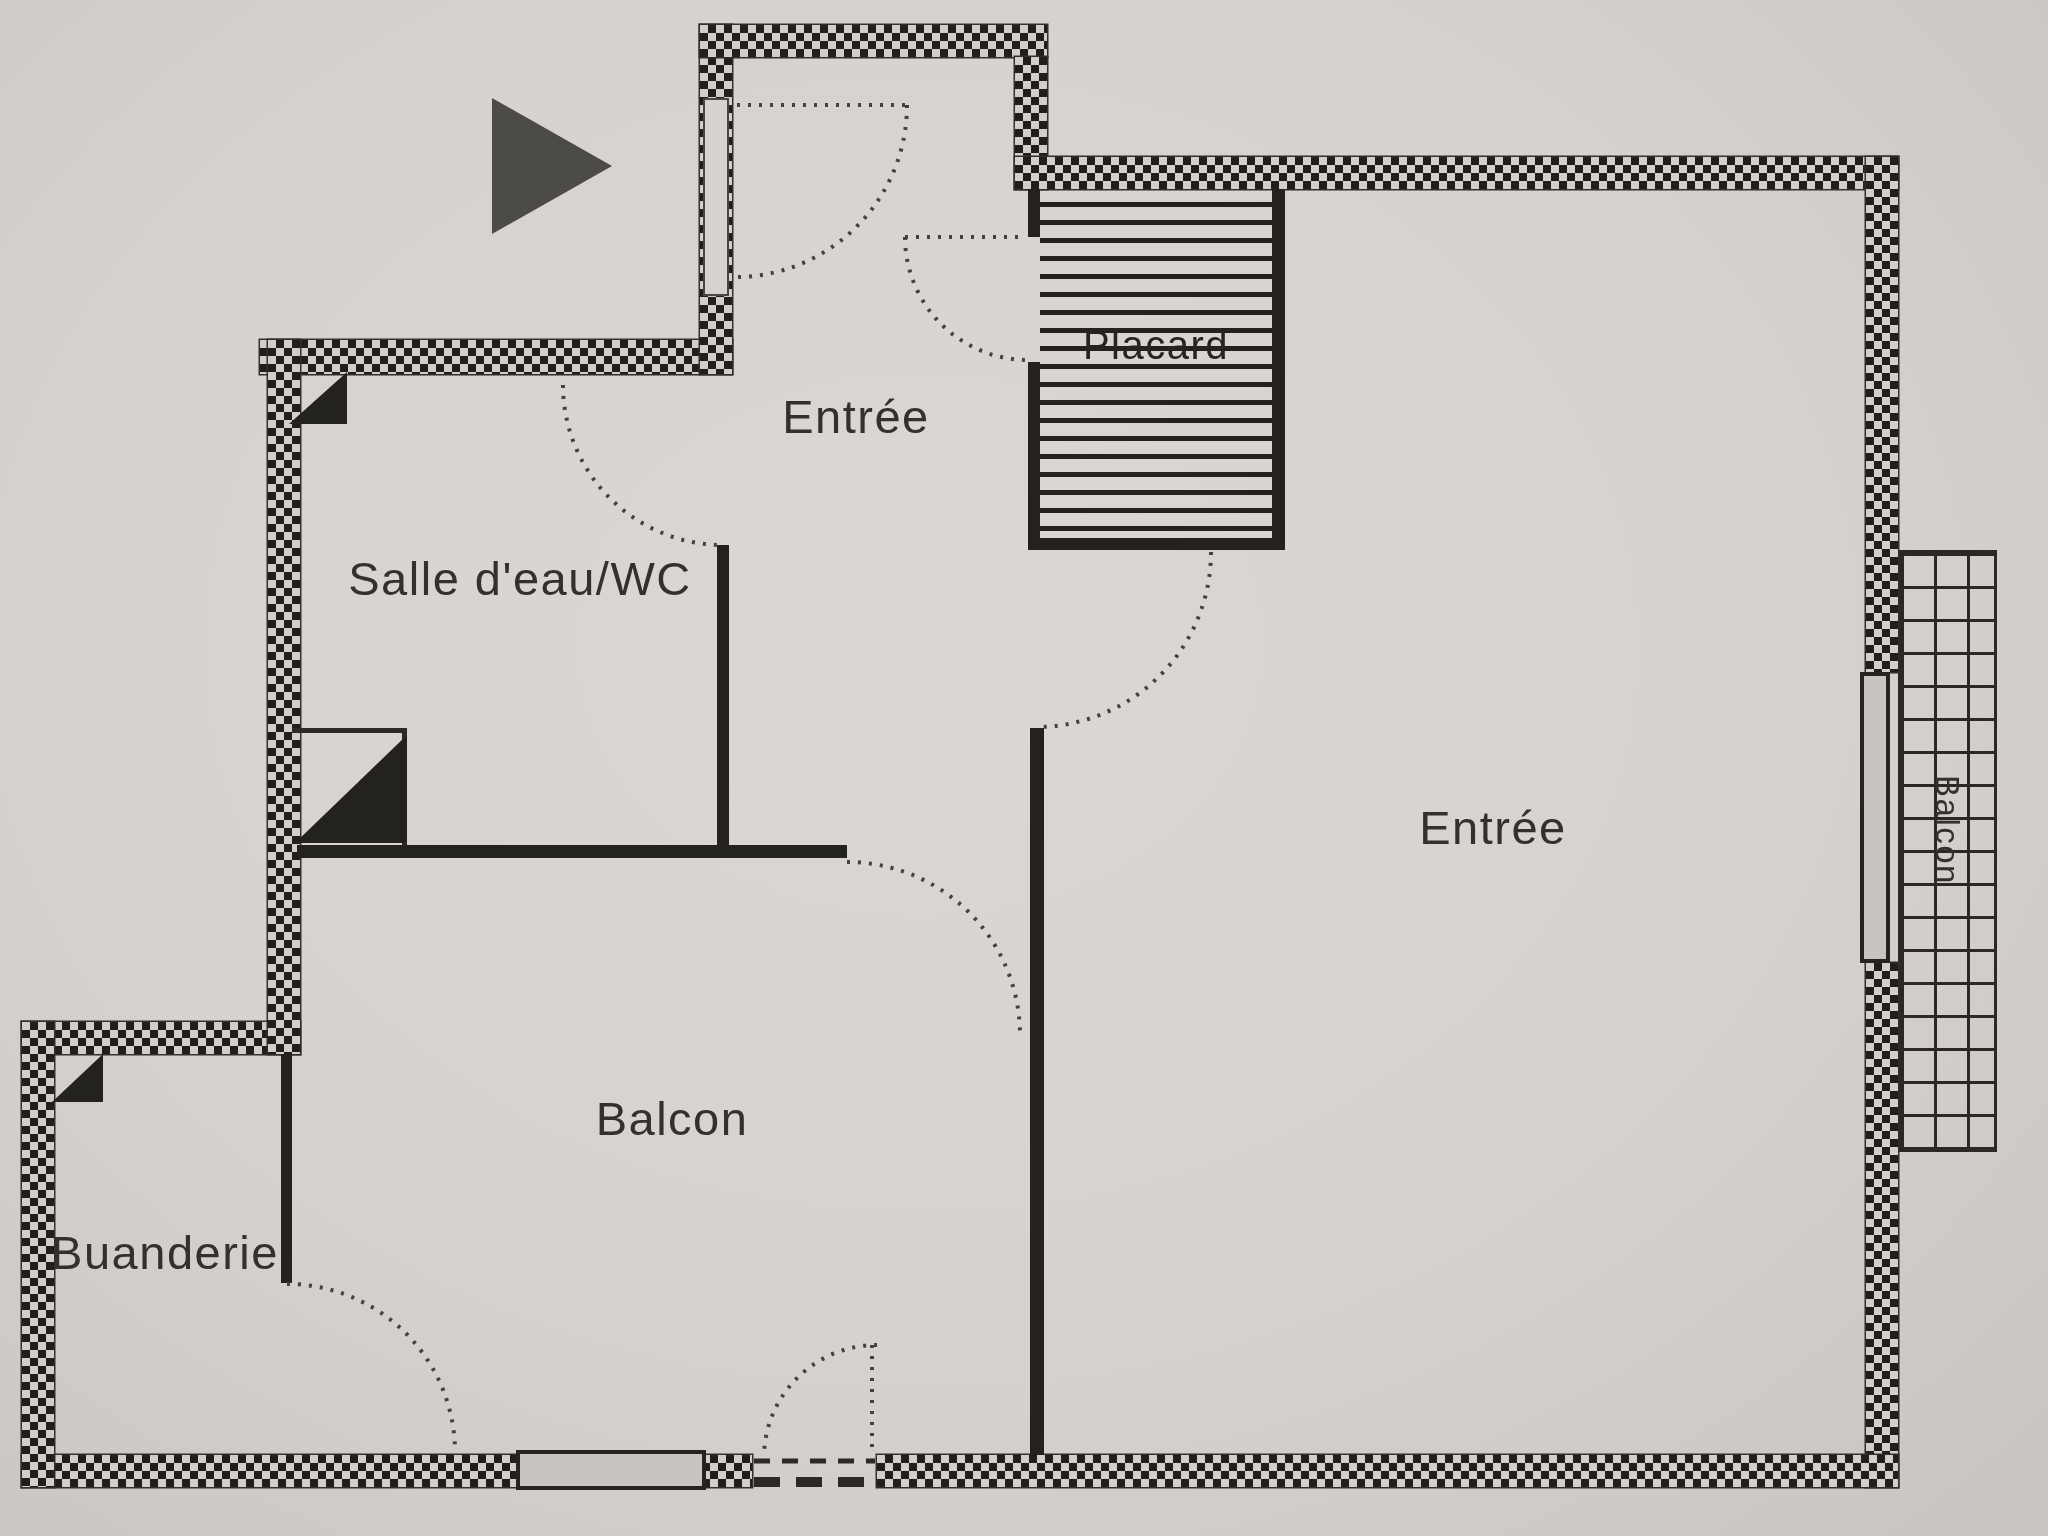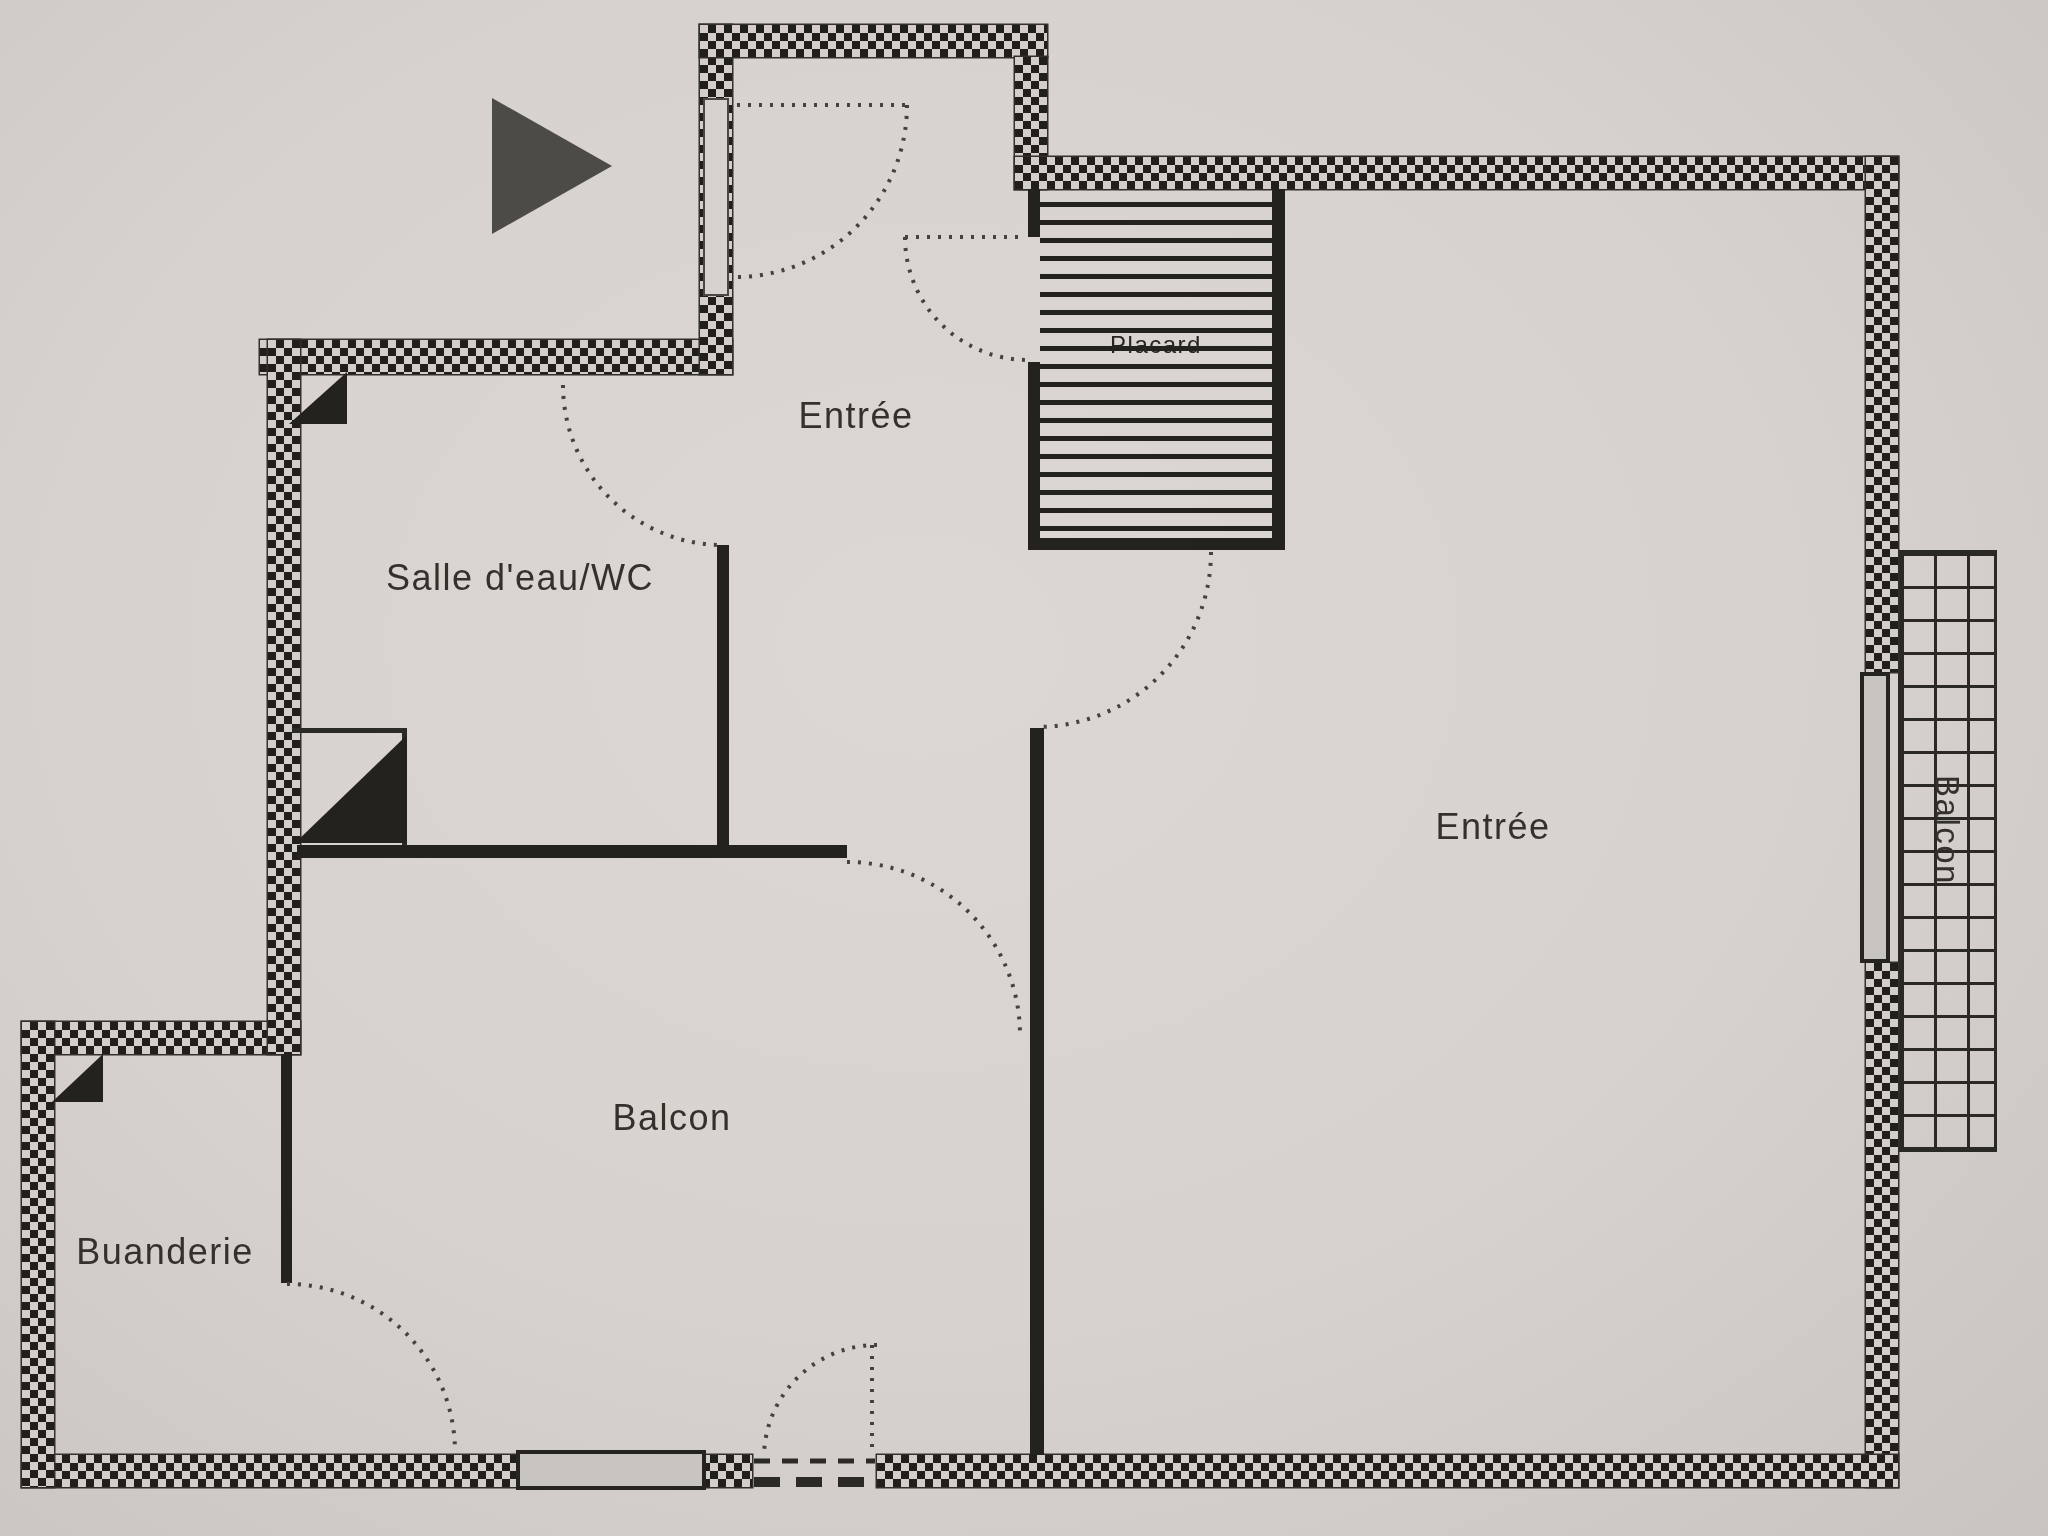"Placard" .placard-label { font-size: 24px -> 40px }
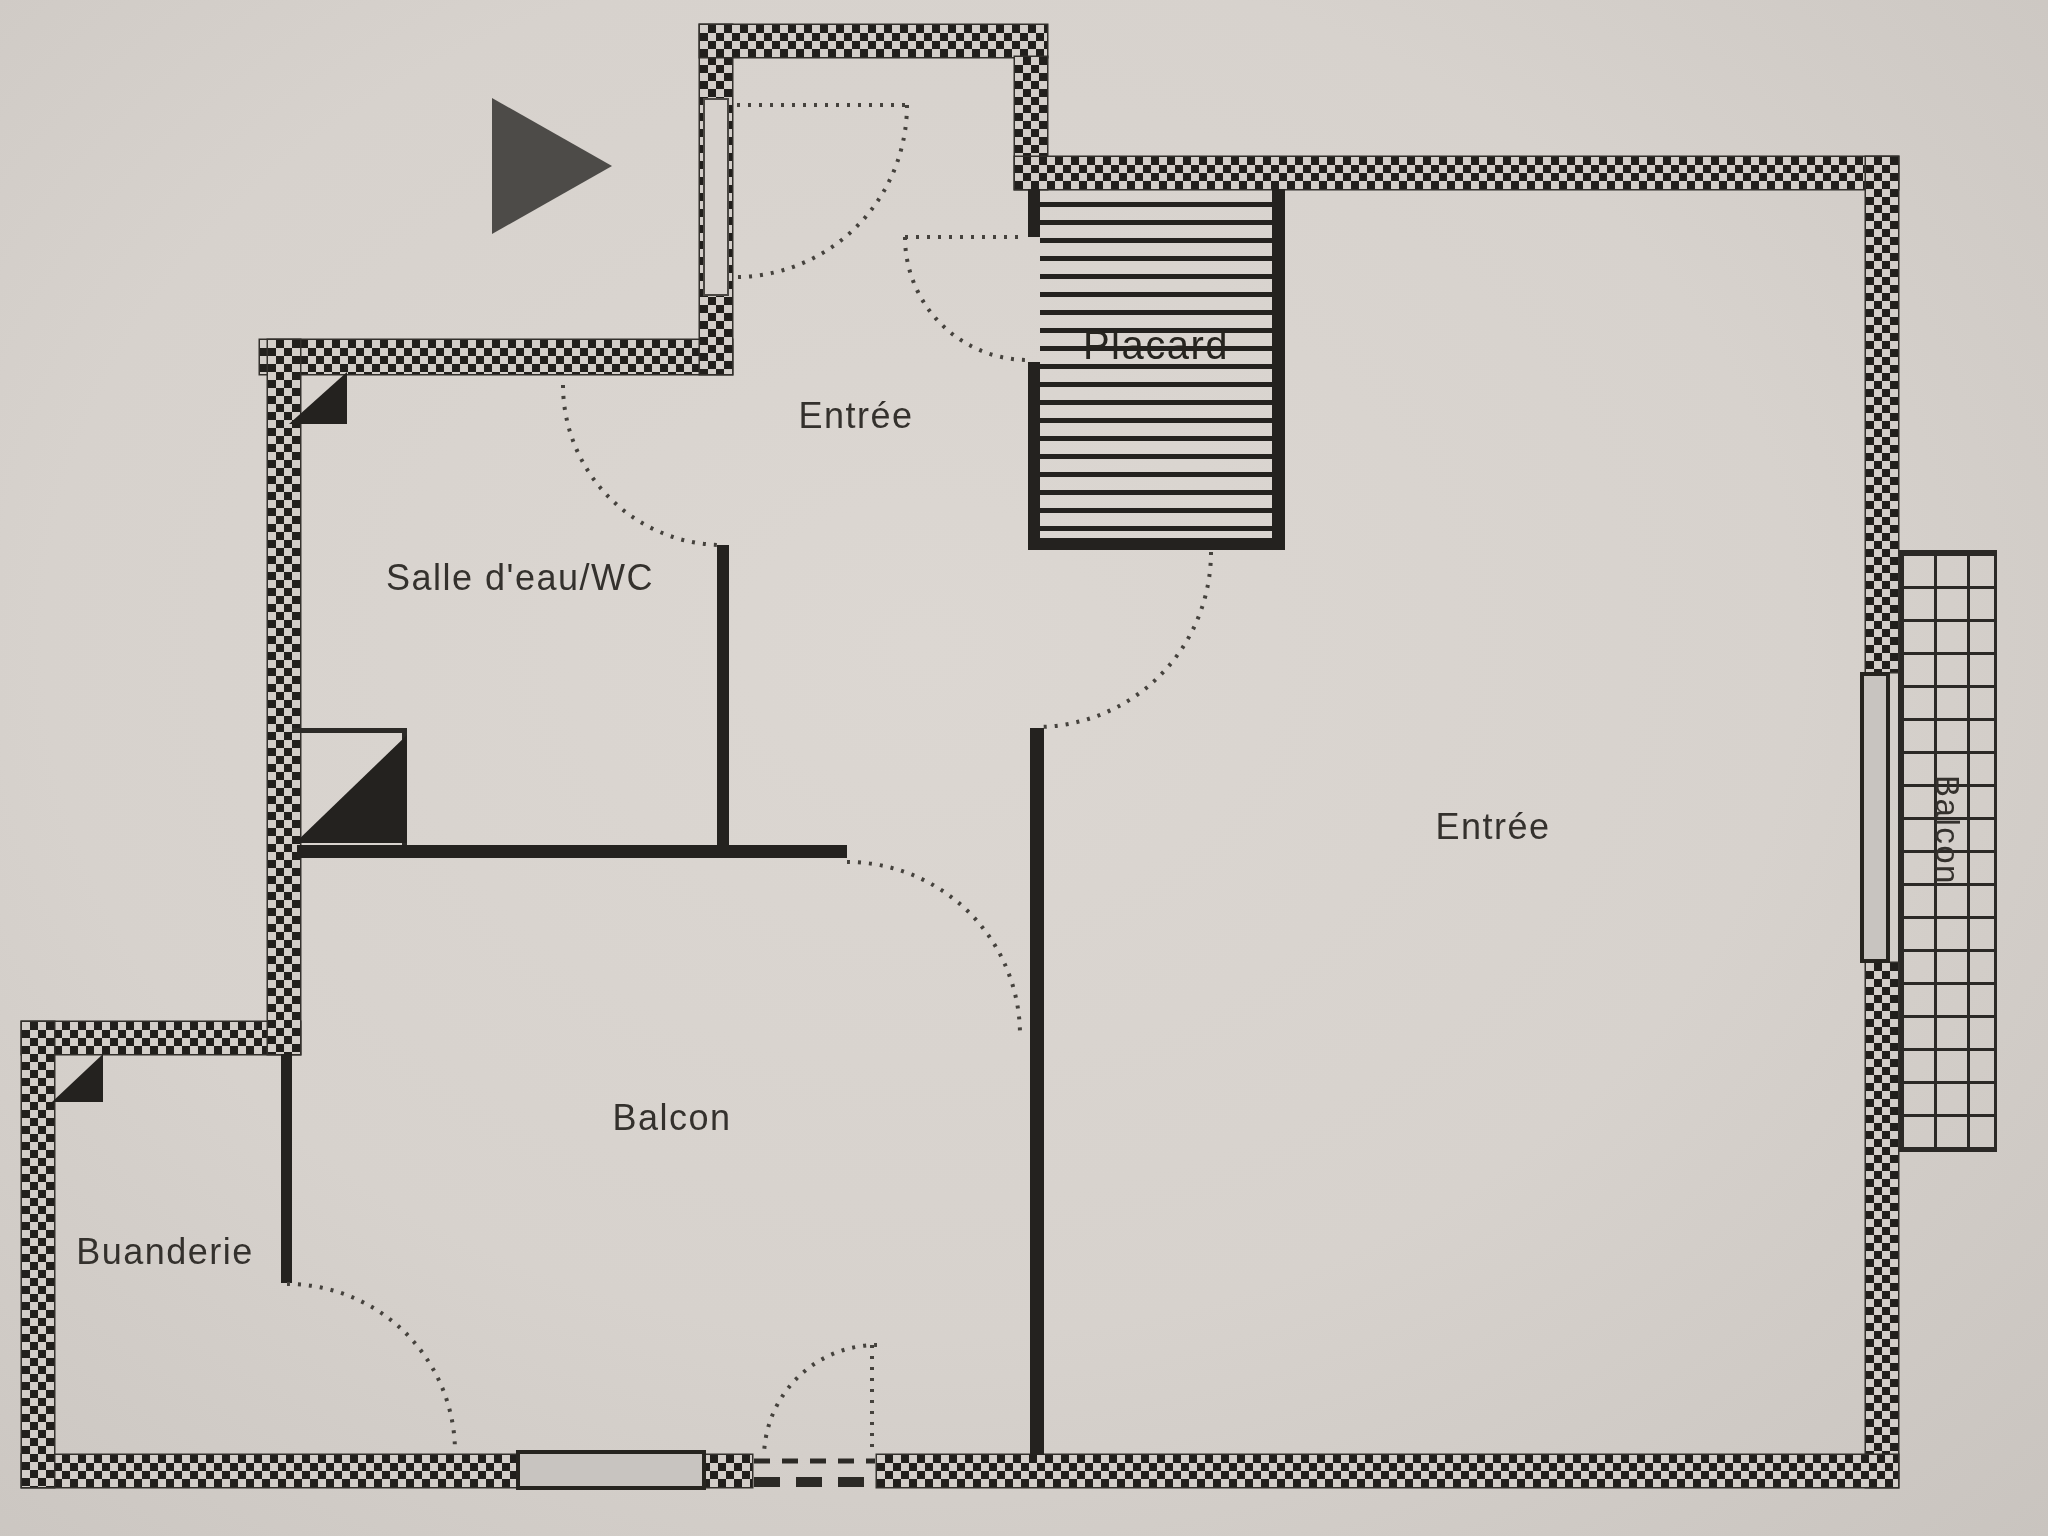"Entrée" .room-label { font-size: 36px -> 47px }
